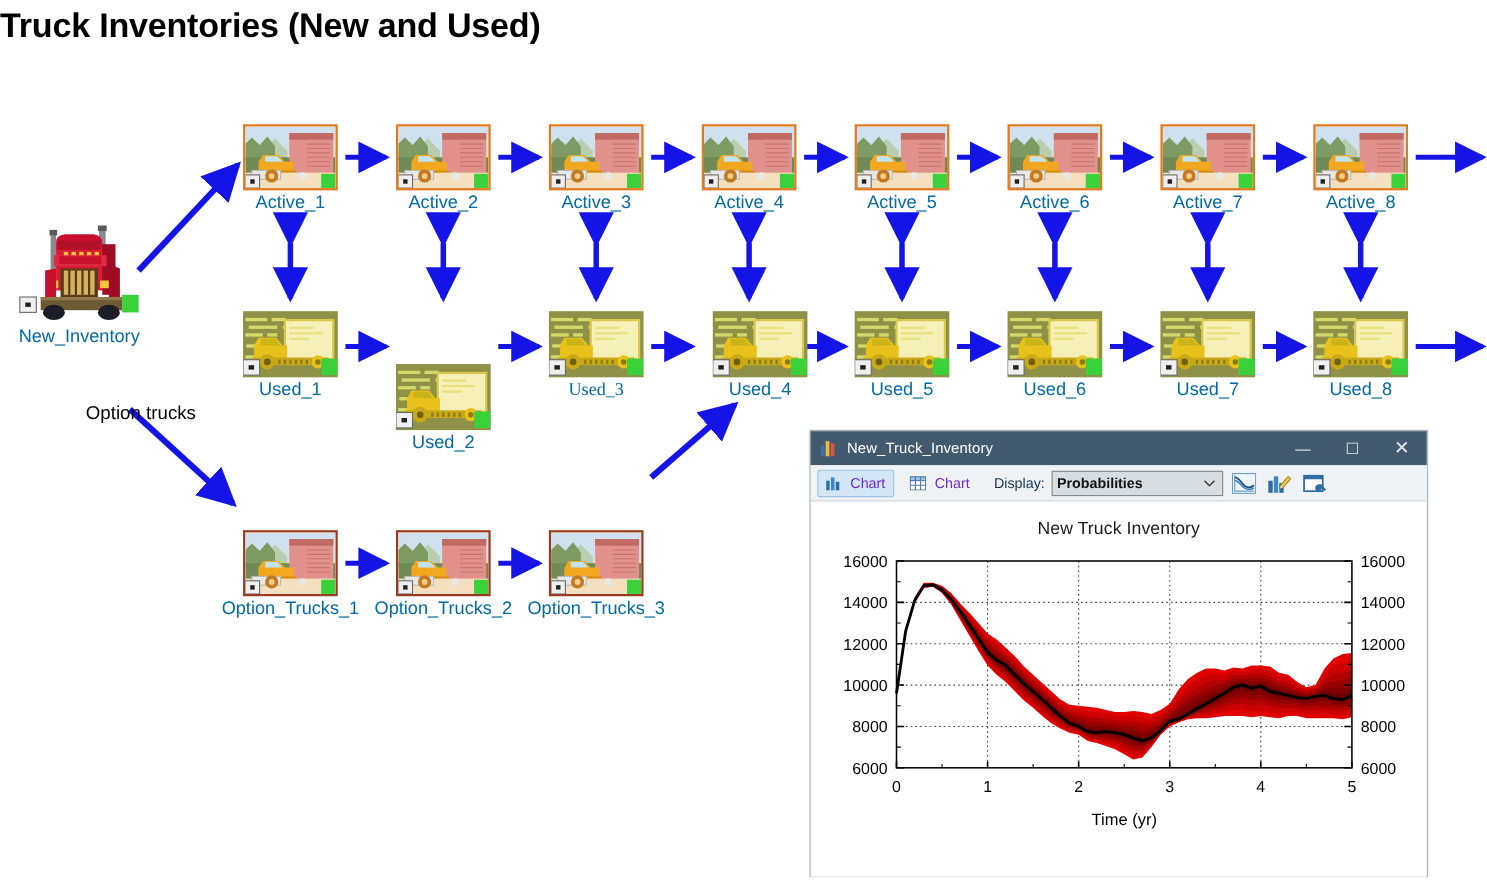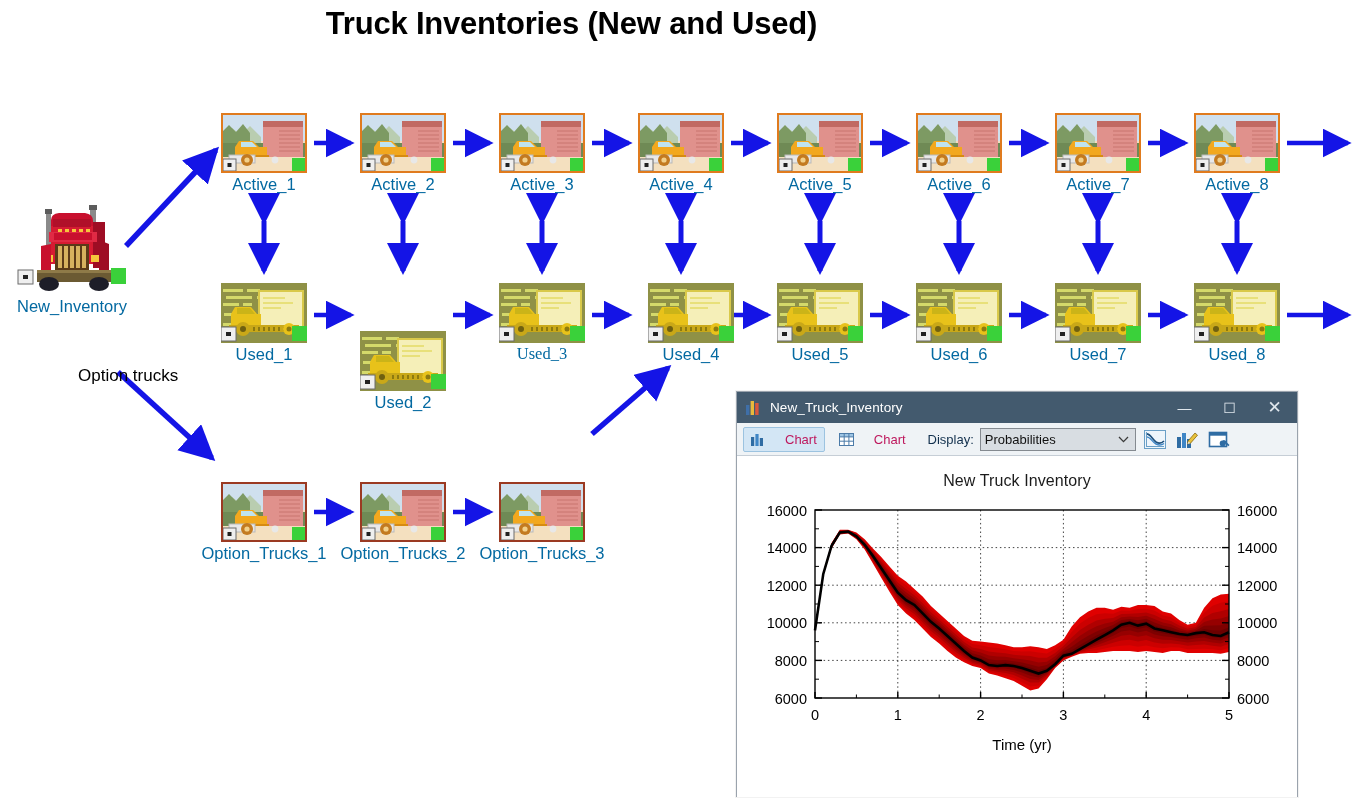"Truck Inventories (New and Used)" .page-title { text-align: center -> none }
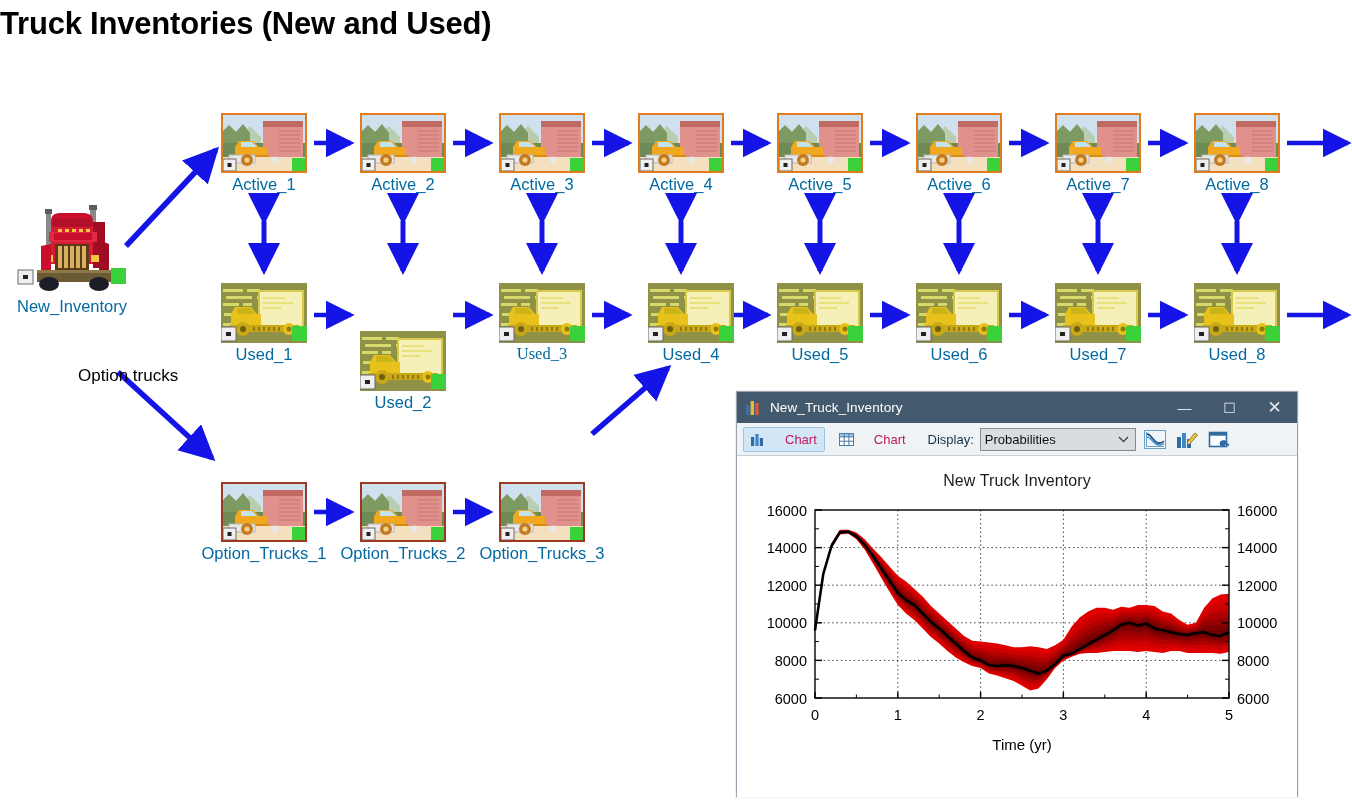"Chart" .tb-tab { color: #be185d -> #6d28d9; gap: 20px -> 8px }
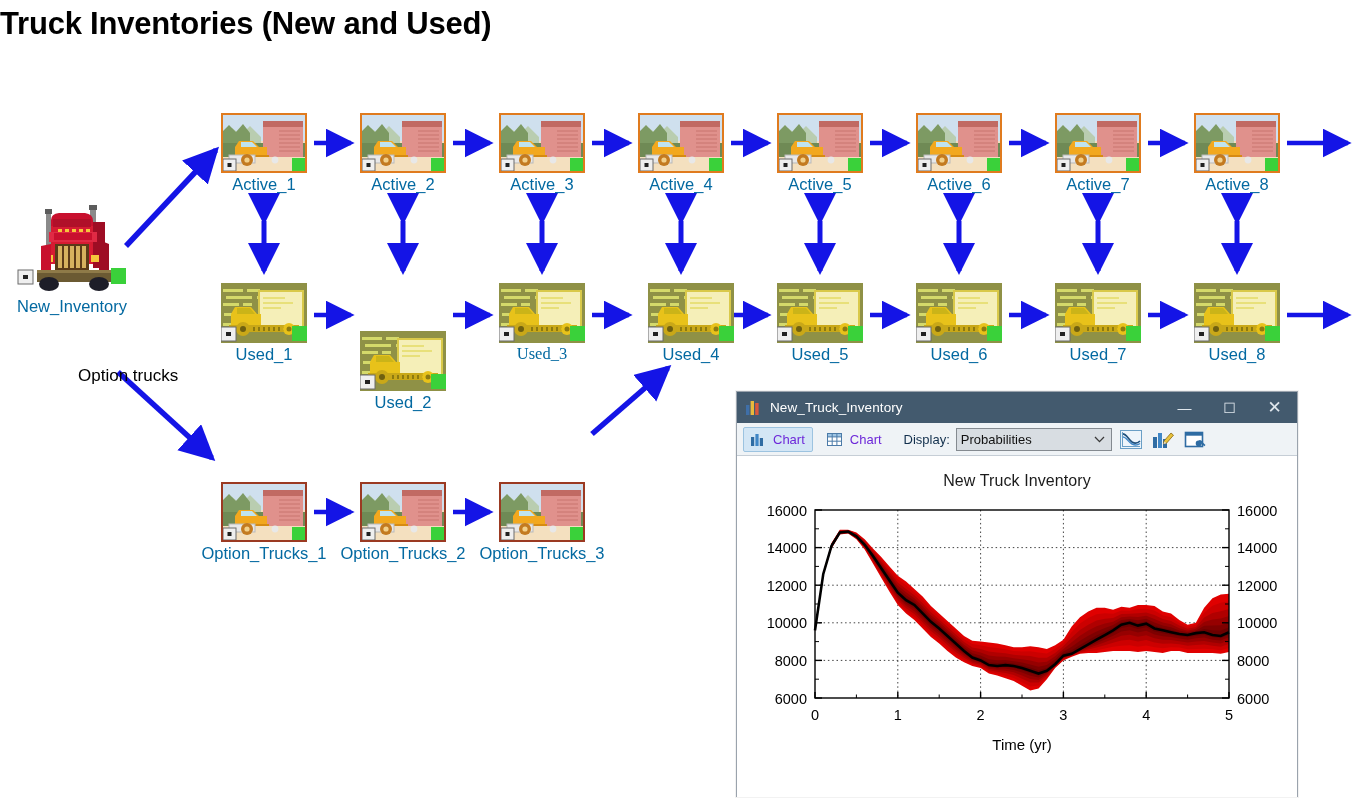"Probabilities" .tb-select { font-weight: none -> bold }
